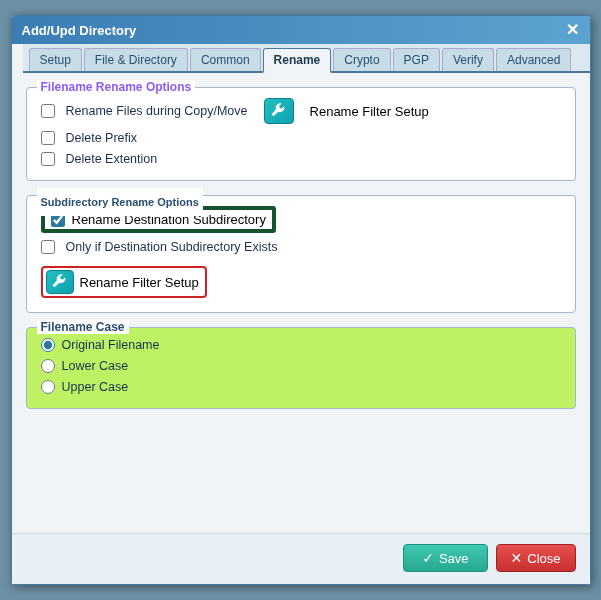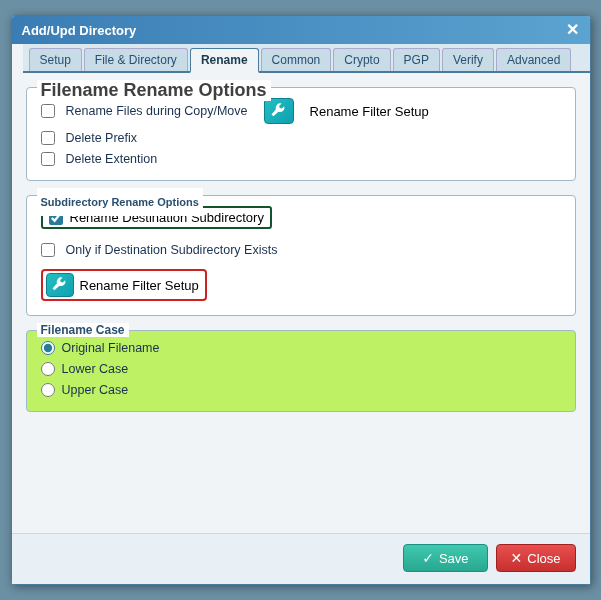"Rename" div.tab { order: before "Common" -> after "Common" }
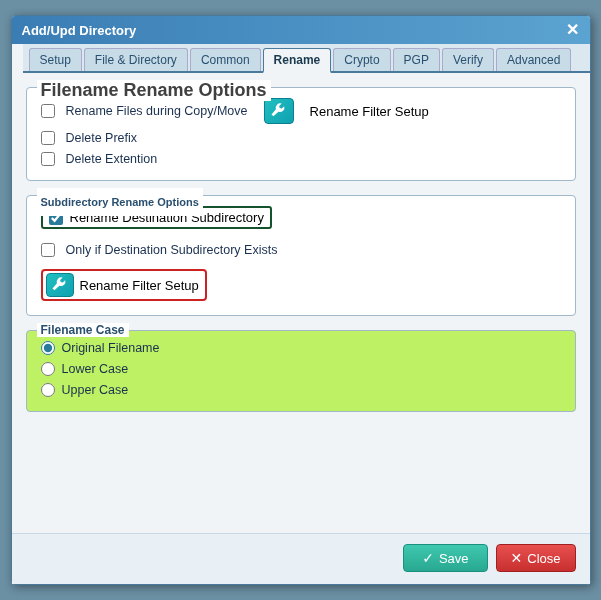"Filename Rename Options" .group-label { color: #404040 -> #8b5cf6; font-size: 18px -> 12px }
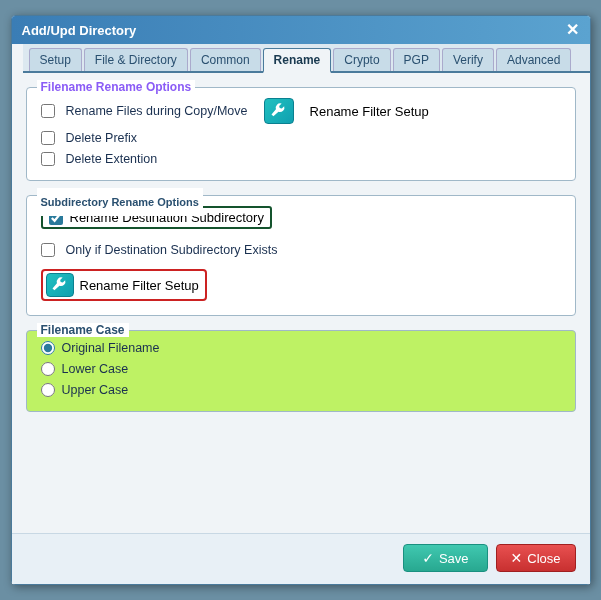"Rename Destination Subdirectory" .highlight-checkbox-row { border: 2px solid #14532d -> 4px solid #14532d; margin-bottom: 7px -> none }
